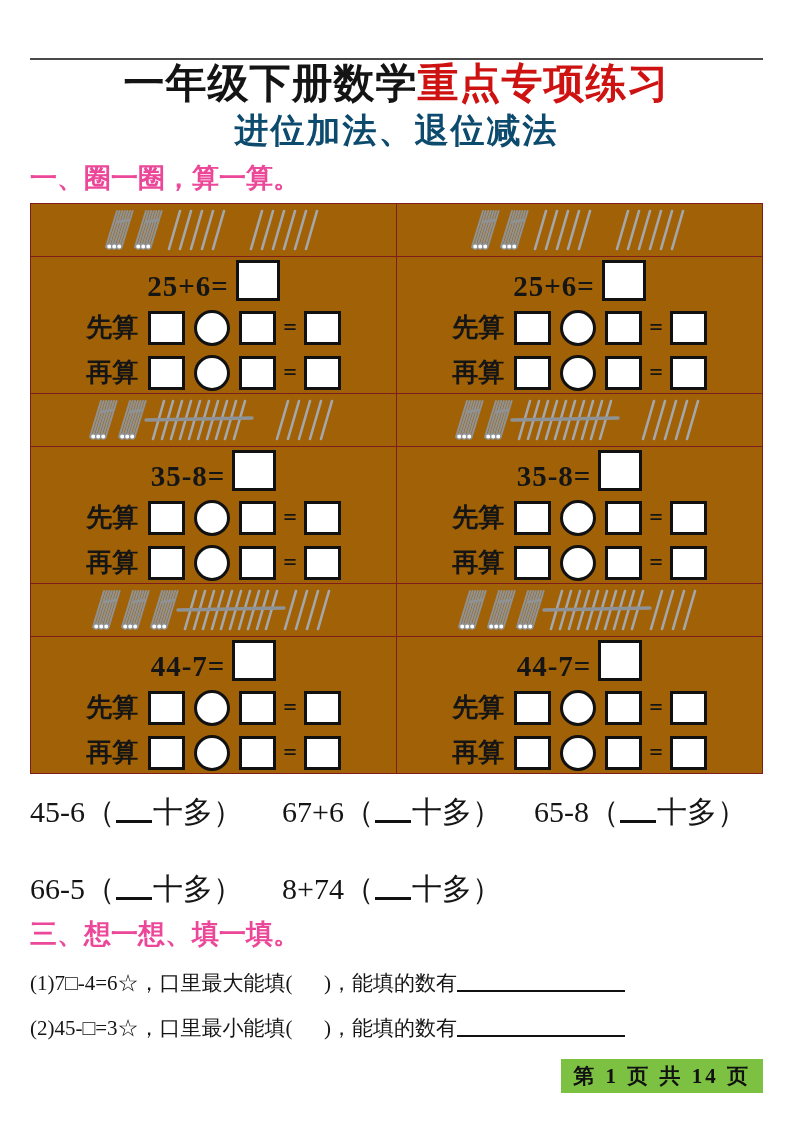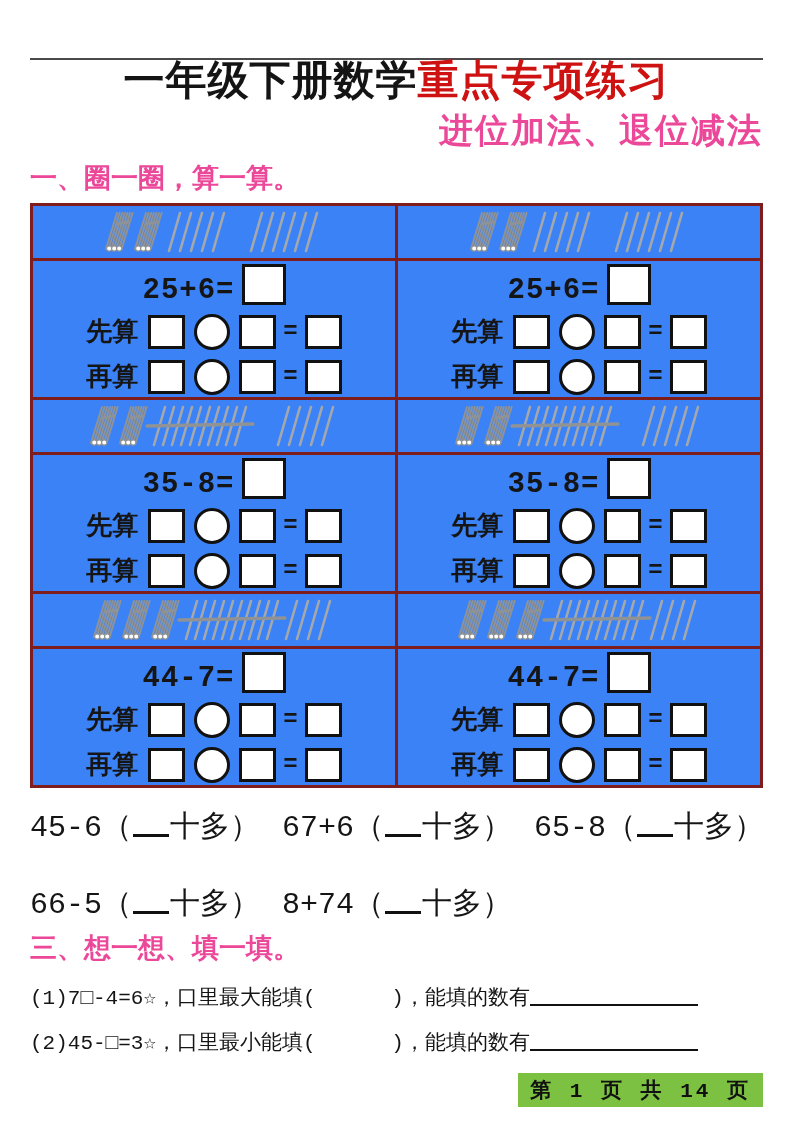"一年级下册数学重点专项练习" .page { font-family: Liberation Mono, monospace -> Liberation Serif, serif }
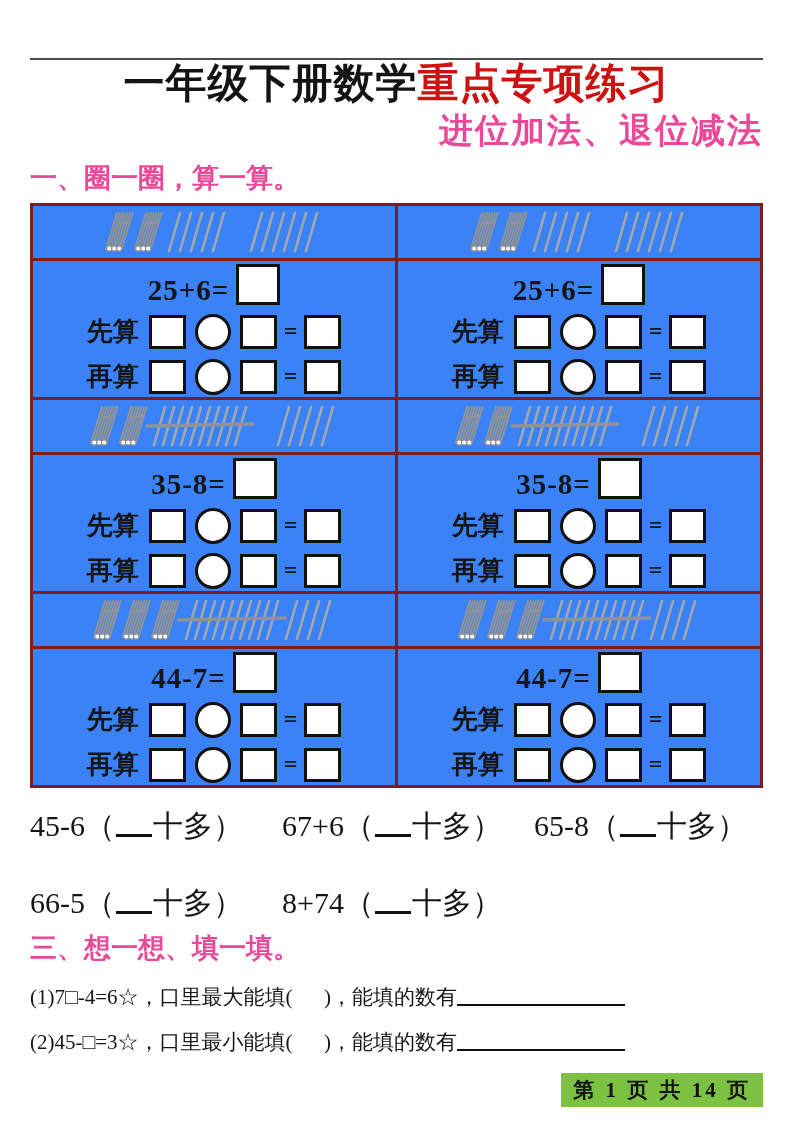"进位加法、退位减法" .subtitle { color: #ec4899 -> #0c4a6e; text-align: right -> center }
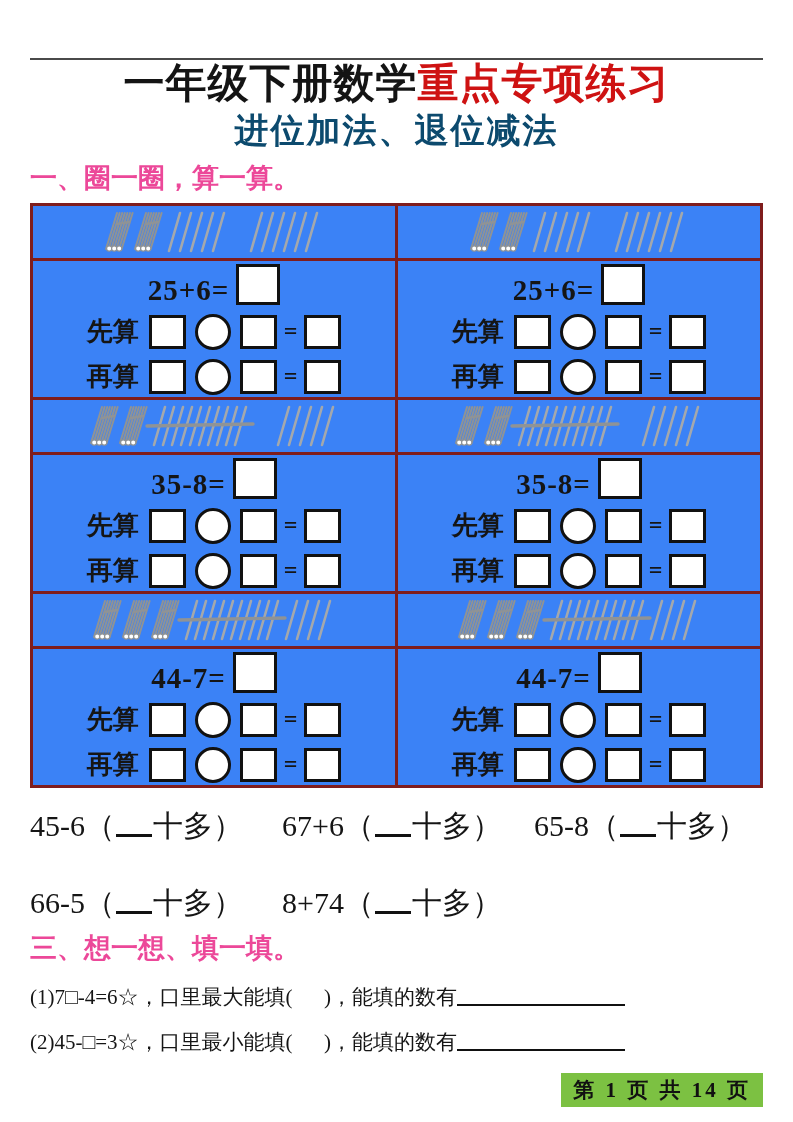"25+6=" table.work td { background: #3b82f6 -> #a16207; border: 3px solid #7f1d1d -> 1px solid #7f1d1d }
